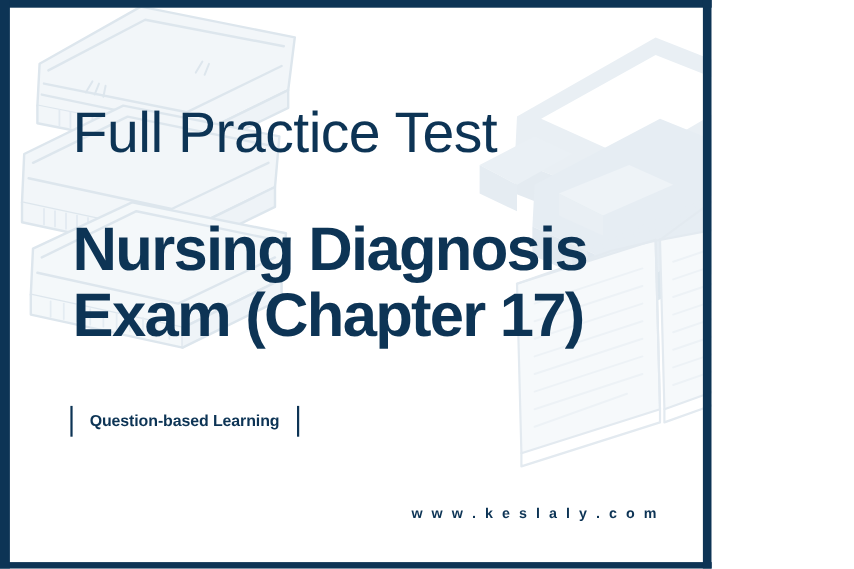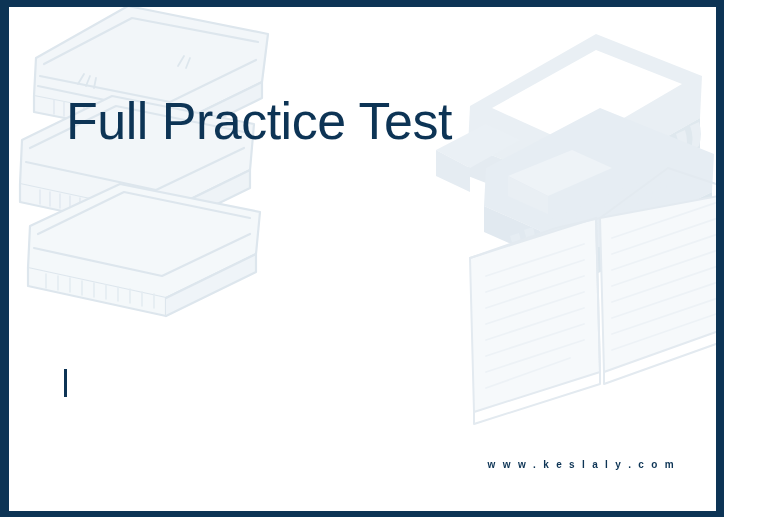"Full Practice Test" #banner { width: 724px -> 647px }
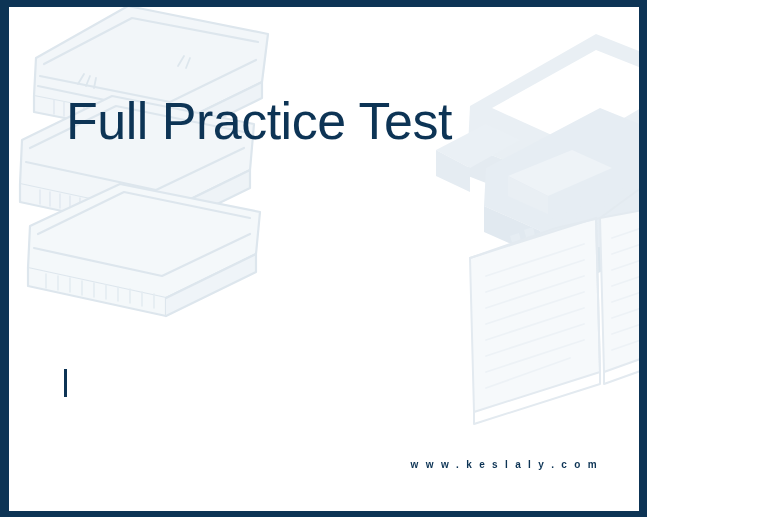"Nursing Diagnosis" div.headline { html: none -> <div> <span>Nursing Diagnosis</span> <span>Exam (Chapter 17)</span> </div> }
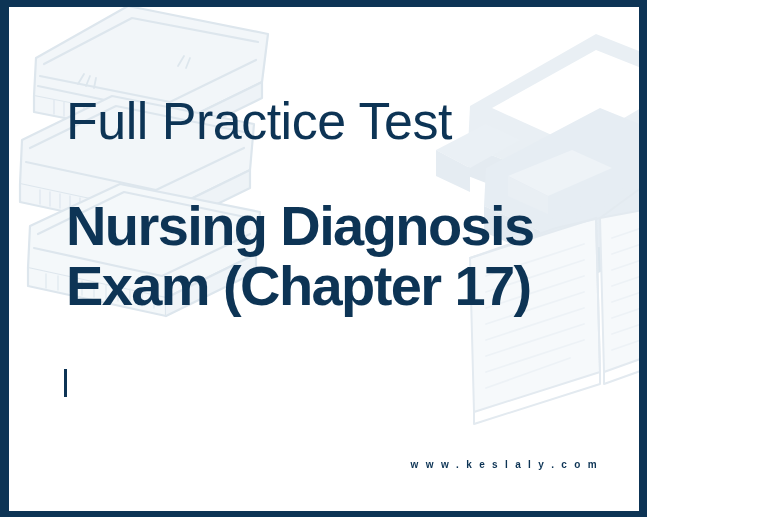"Question-based Learning" span.feature-item { html: none -> <span>Question-based Learning</span> }
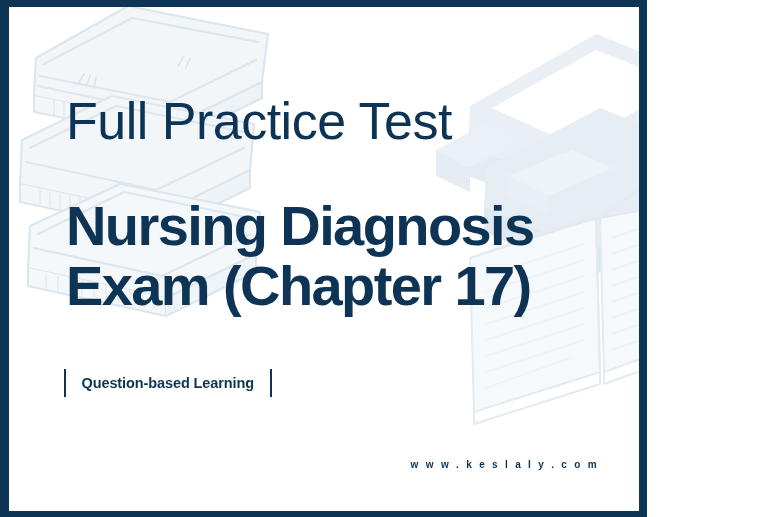"w w w . k" .website { font-size: 10px -> 13px }
